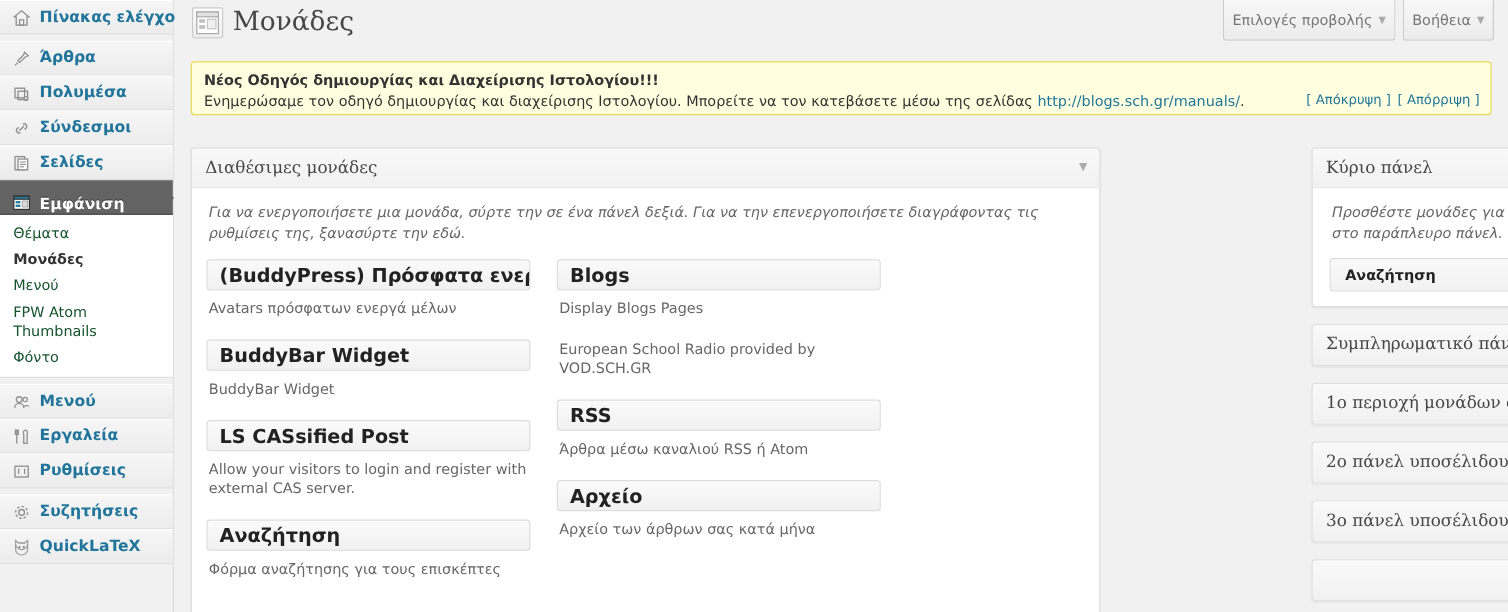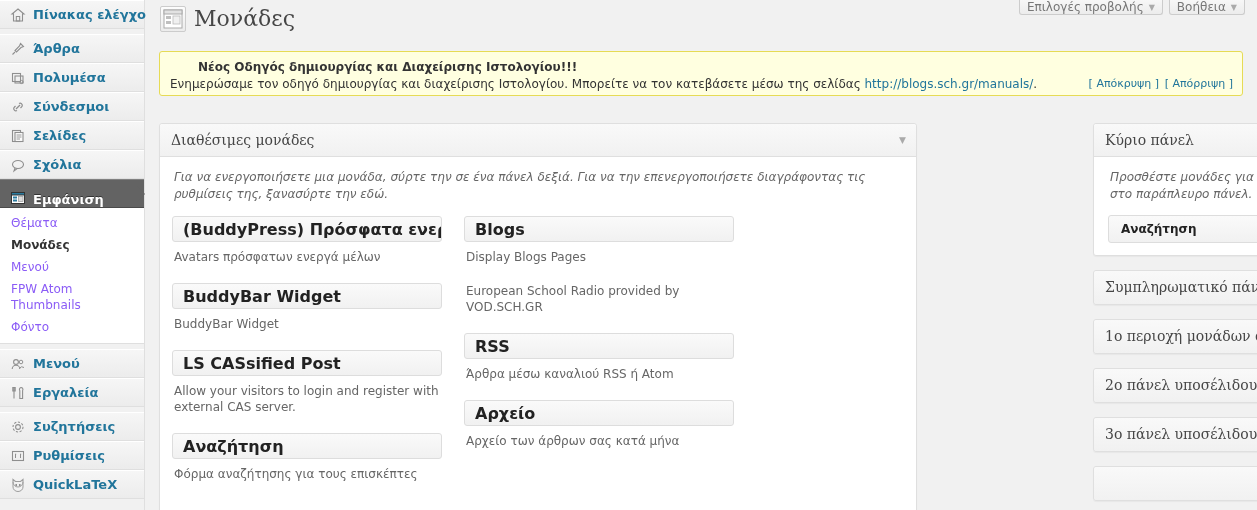"Επιλογές προβολής" .meta-button { height: 15px -> 34px }
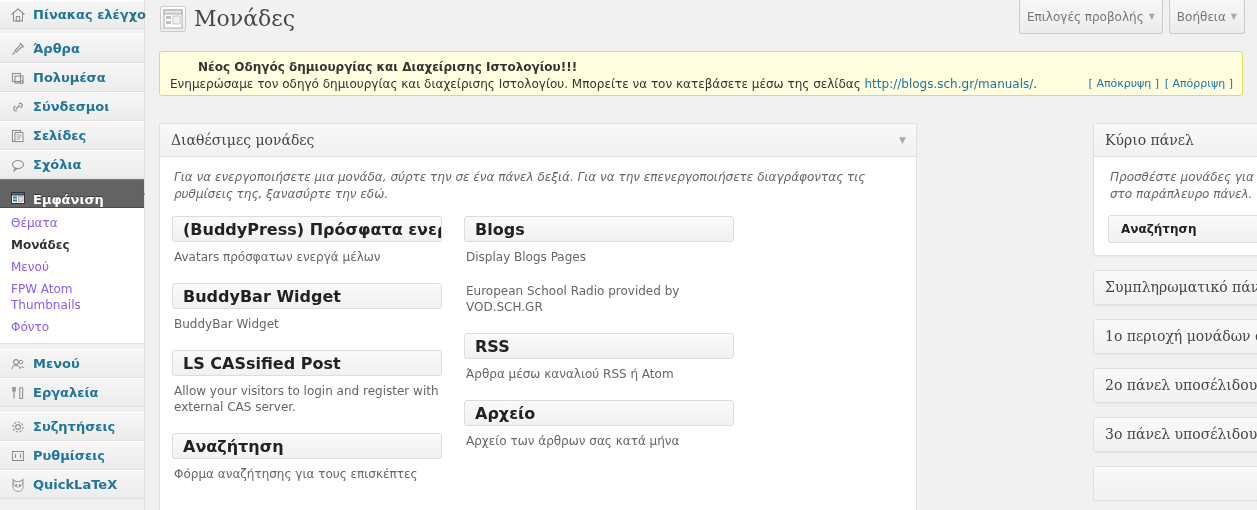"Νέος Οδηγός δημιουργίας και Διαχείρισης" #notice .notice-title { margin-left: 28px -> none }
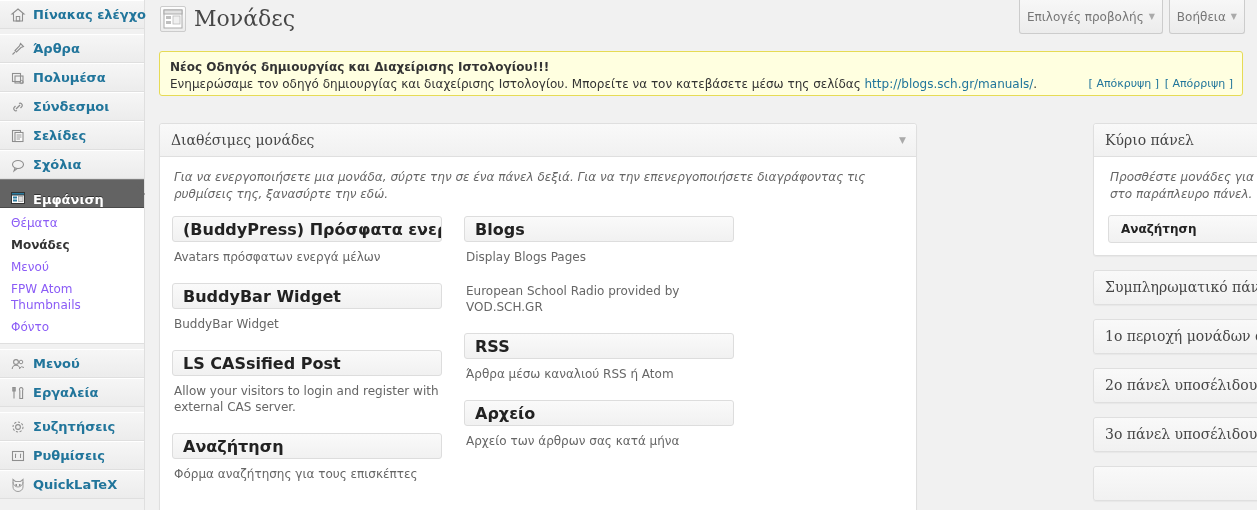"Σχόλια" div.menu-item { html: <div> <span> <svg> <ellipse></ellipse> <path></path> </svg> </span> <span>Σχόλια</span> </div> -> none }
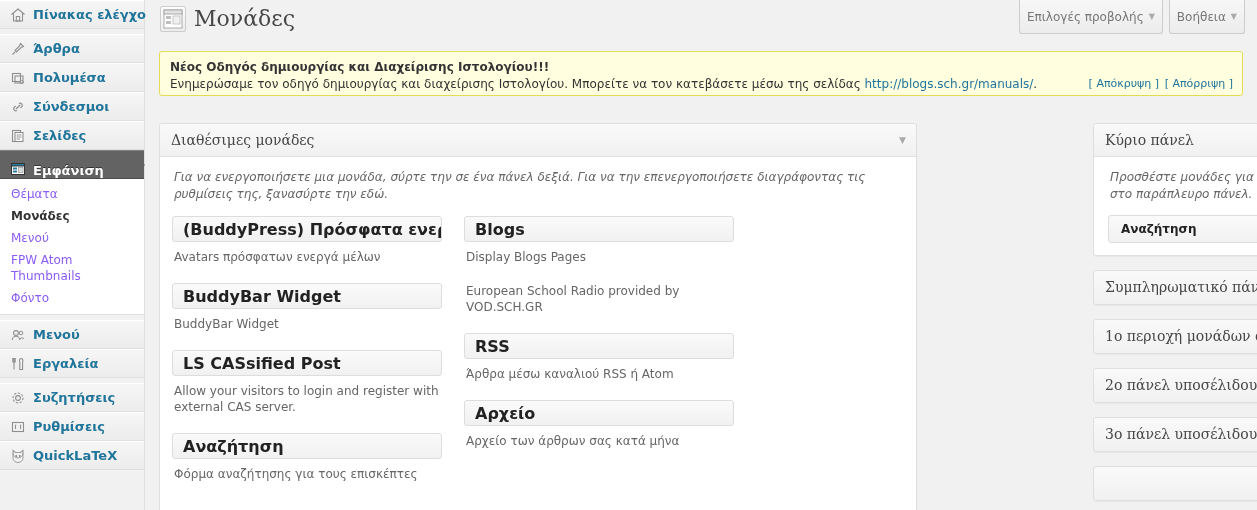"Θέματα" .submenu-item { color: #8b5cf6 -> #14532d }
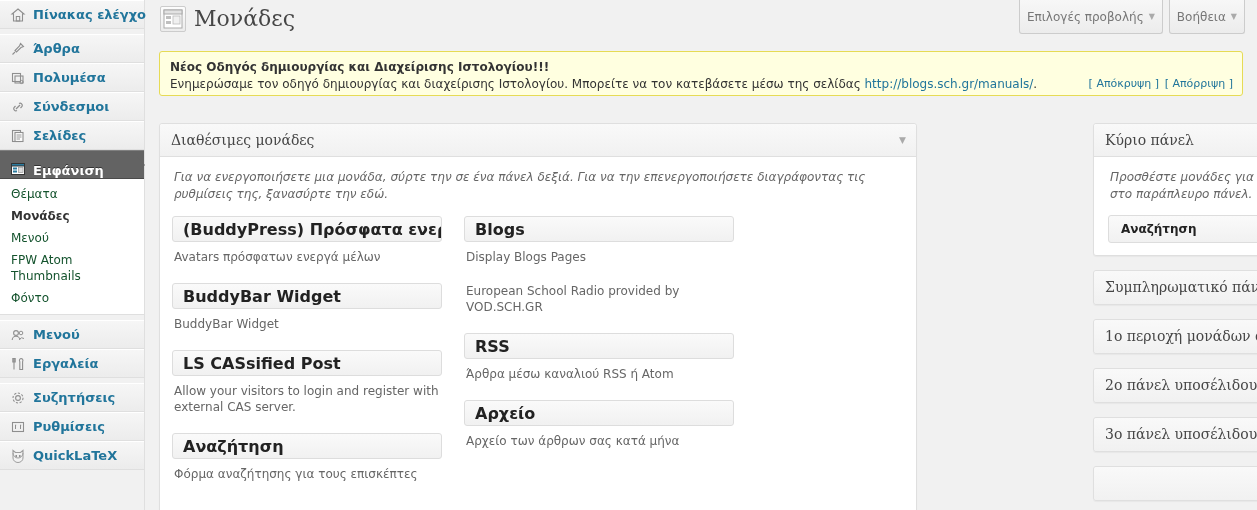"Συζητήσεις" div.menu-item { order: before "Ρυθμίσεις" -> after "Ρυθμίσεις" }
